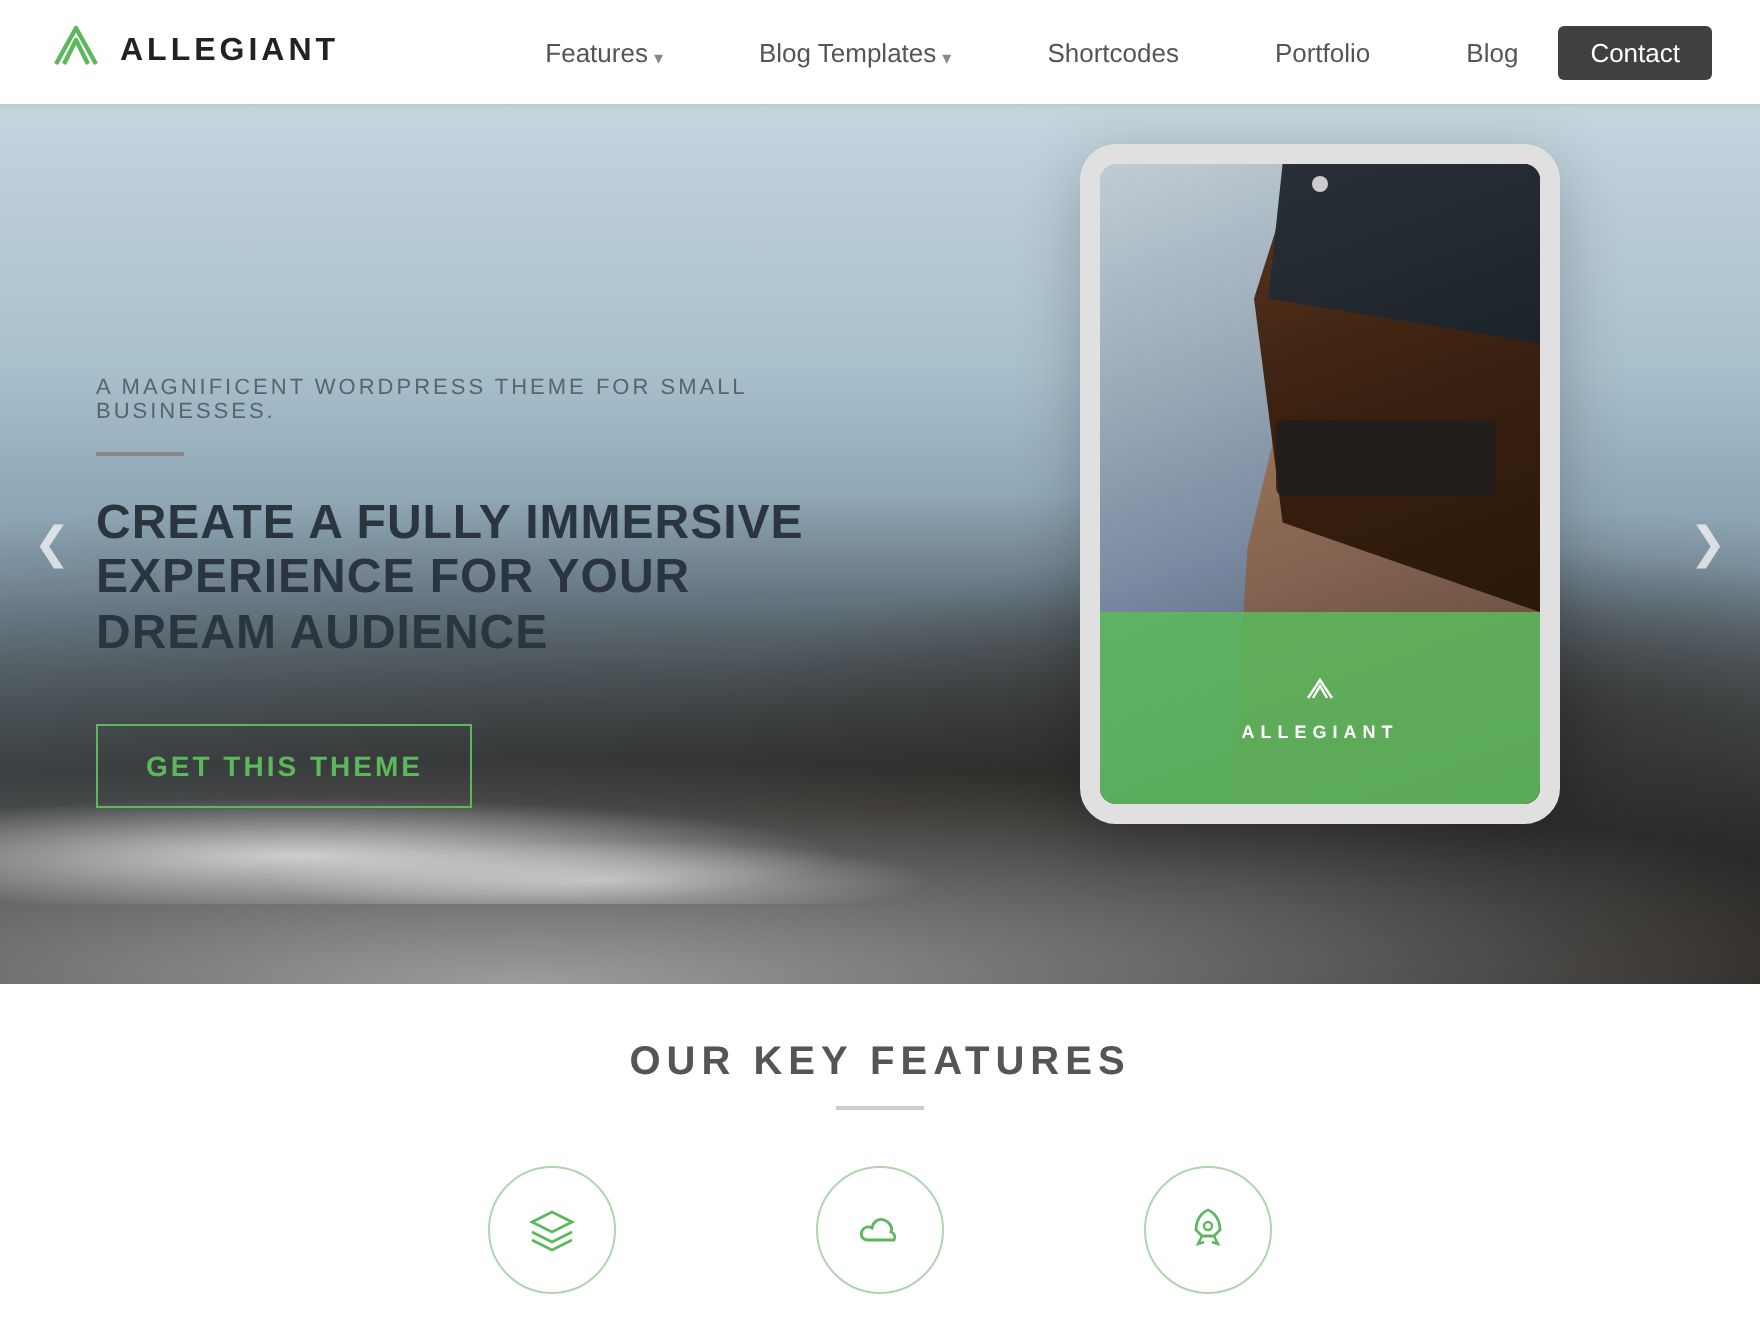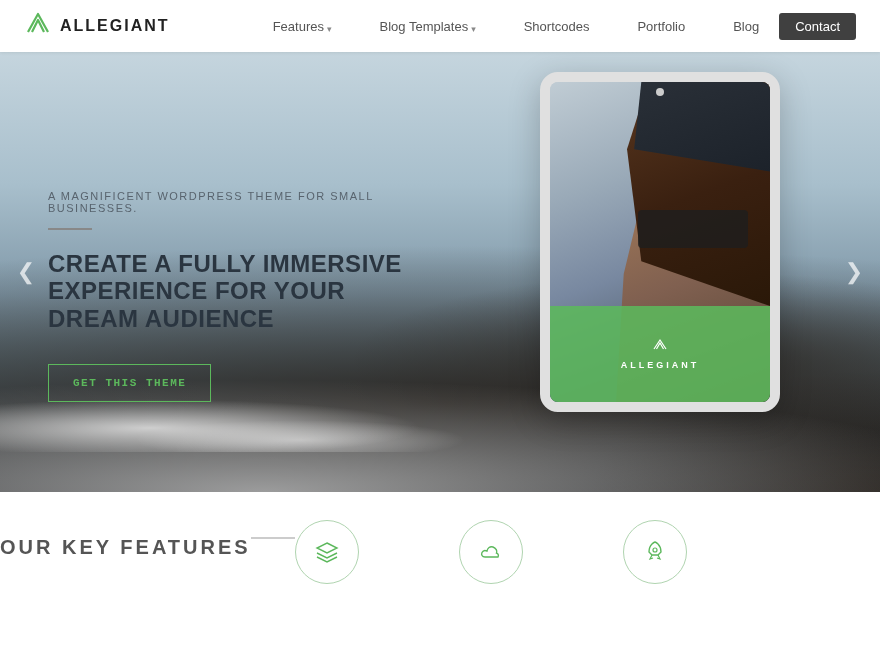"GET THIS THEME" .hero-cta { font-family: Liberation Mono, monospace -> none; font-size: 11px -> 14px }
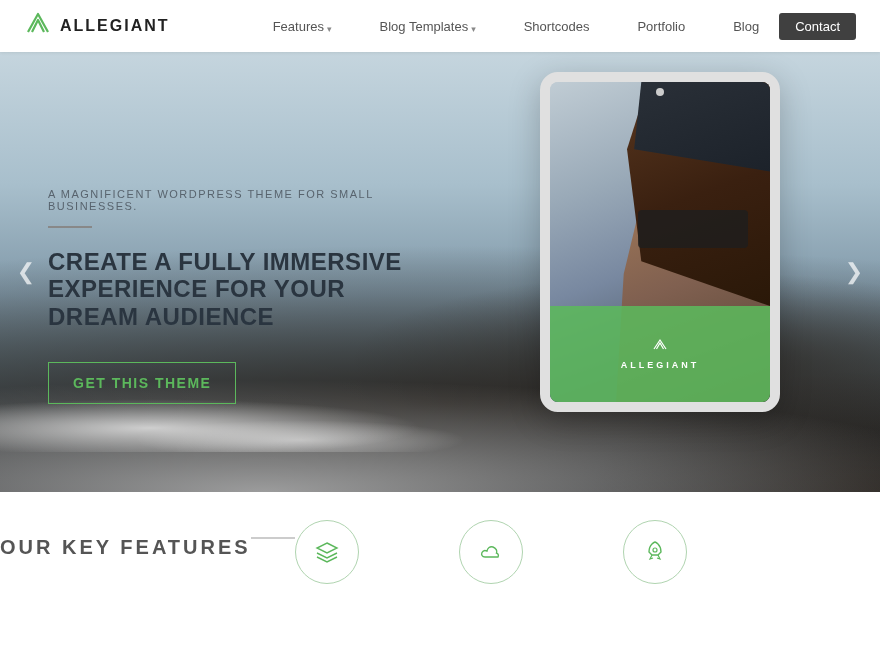"OUR KEY FEATURES" .features { flex-direction: none -> column }
